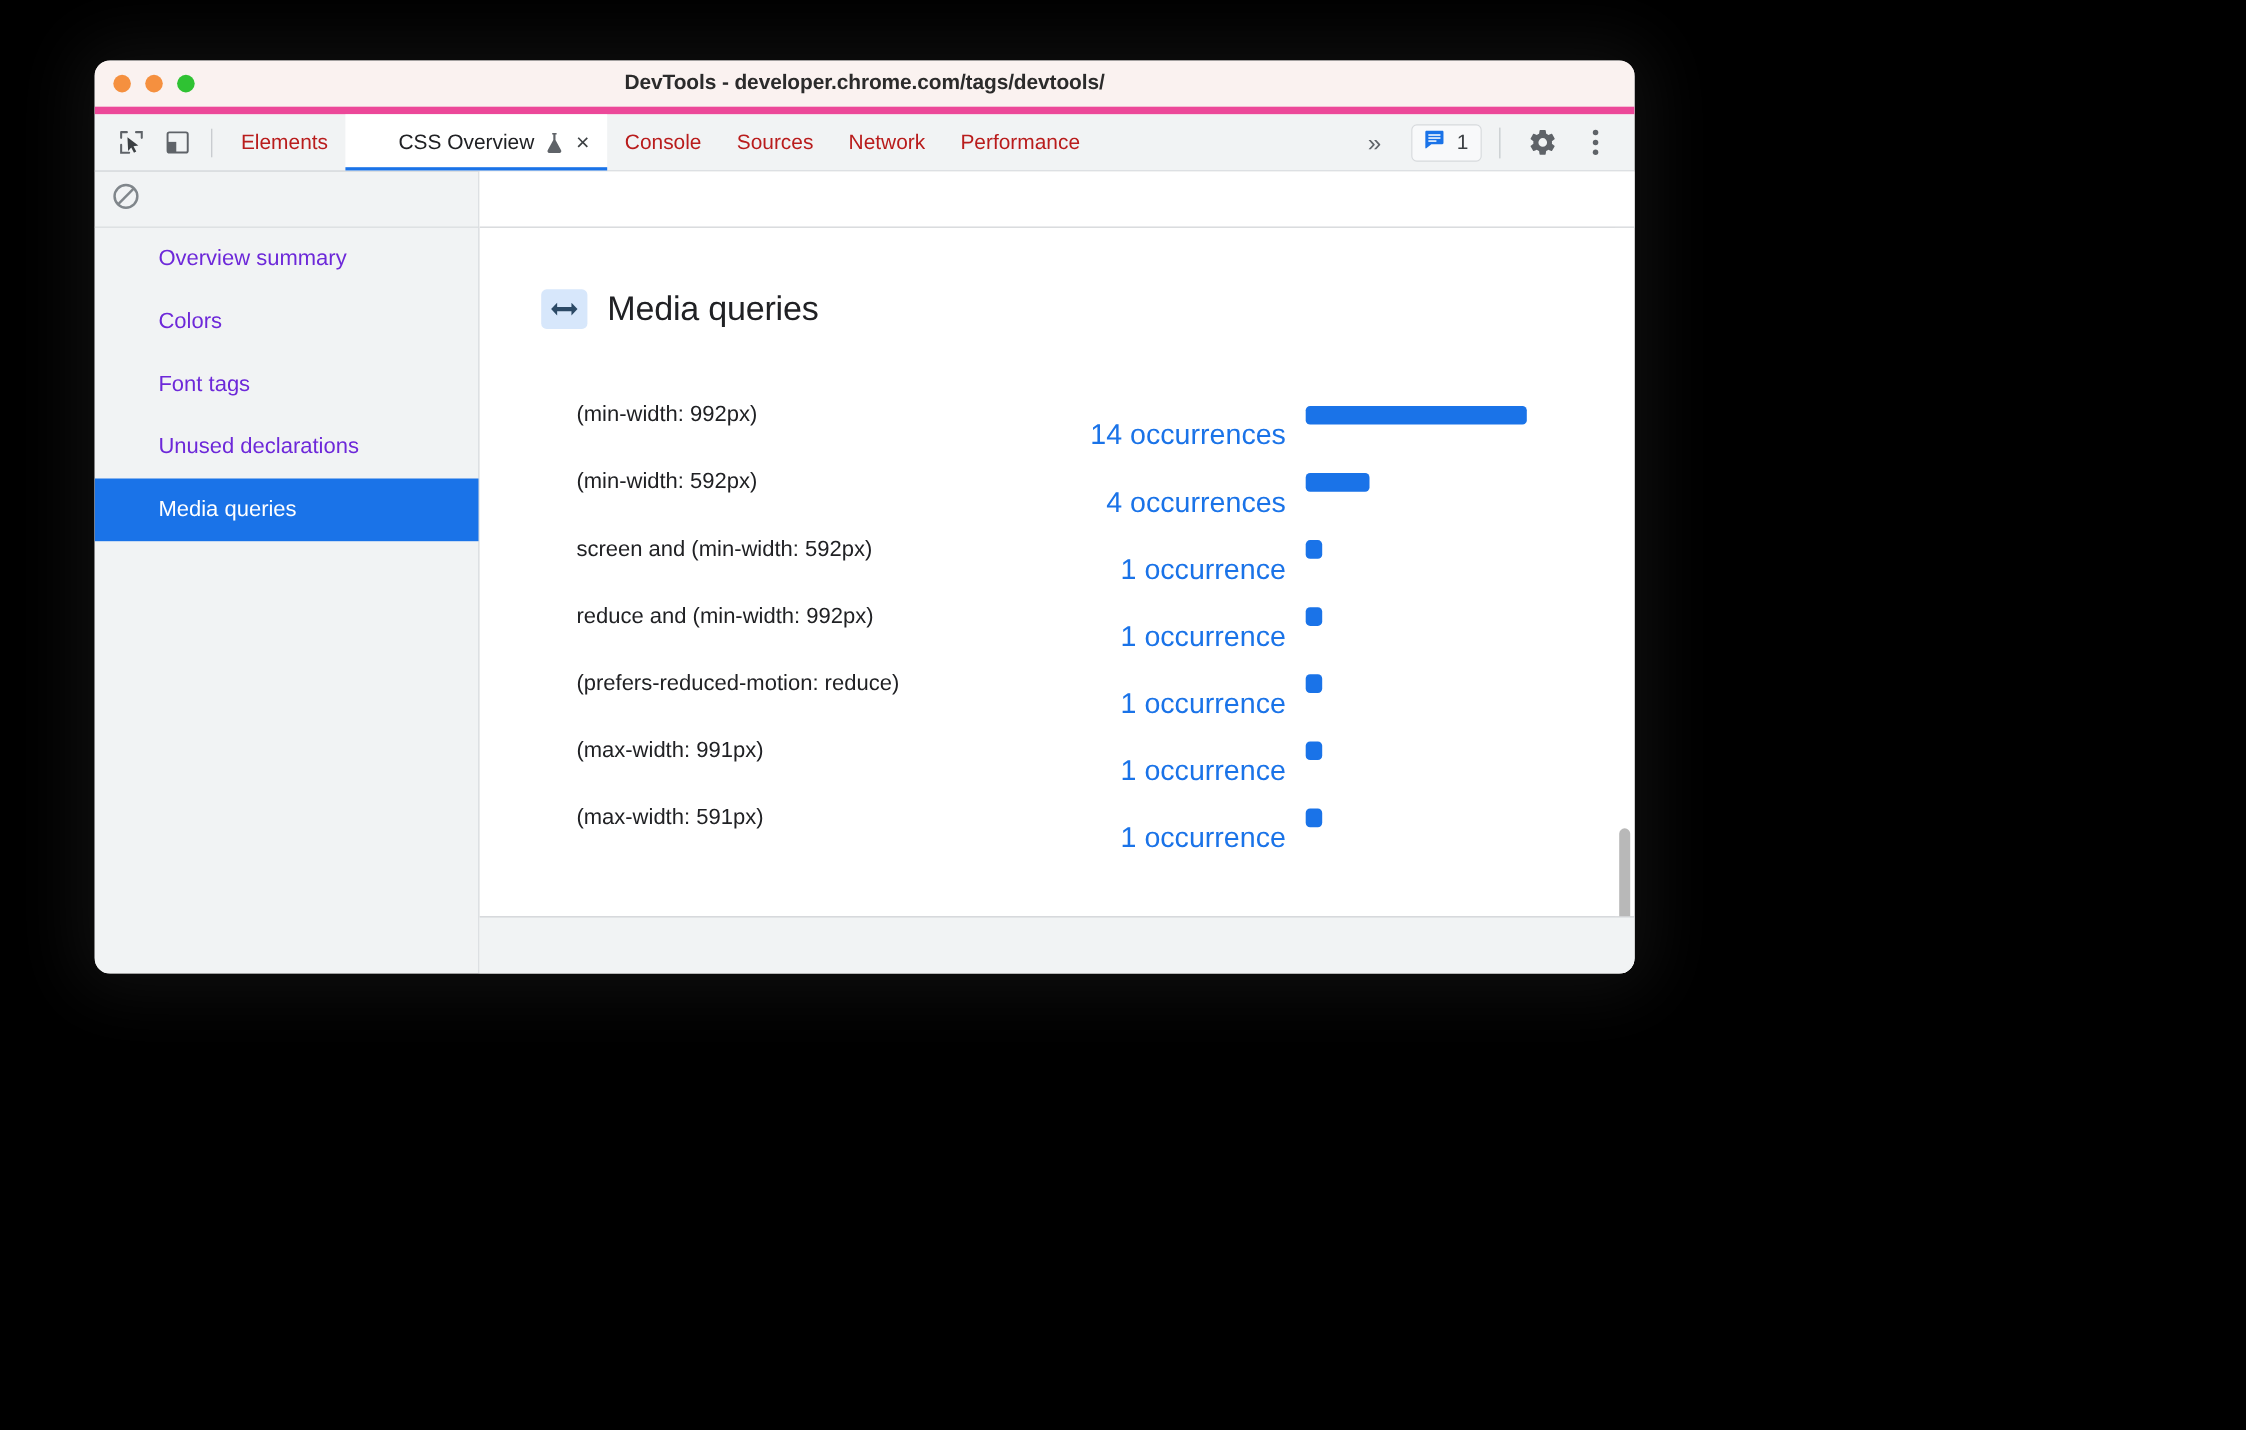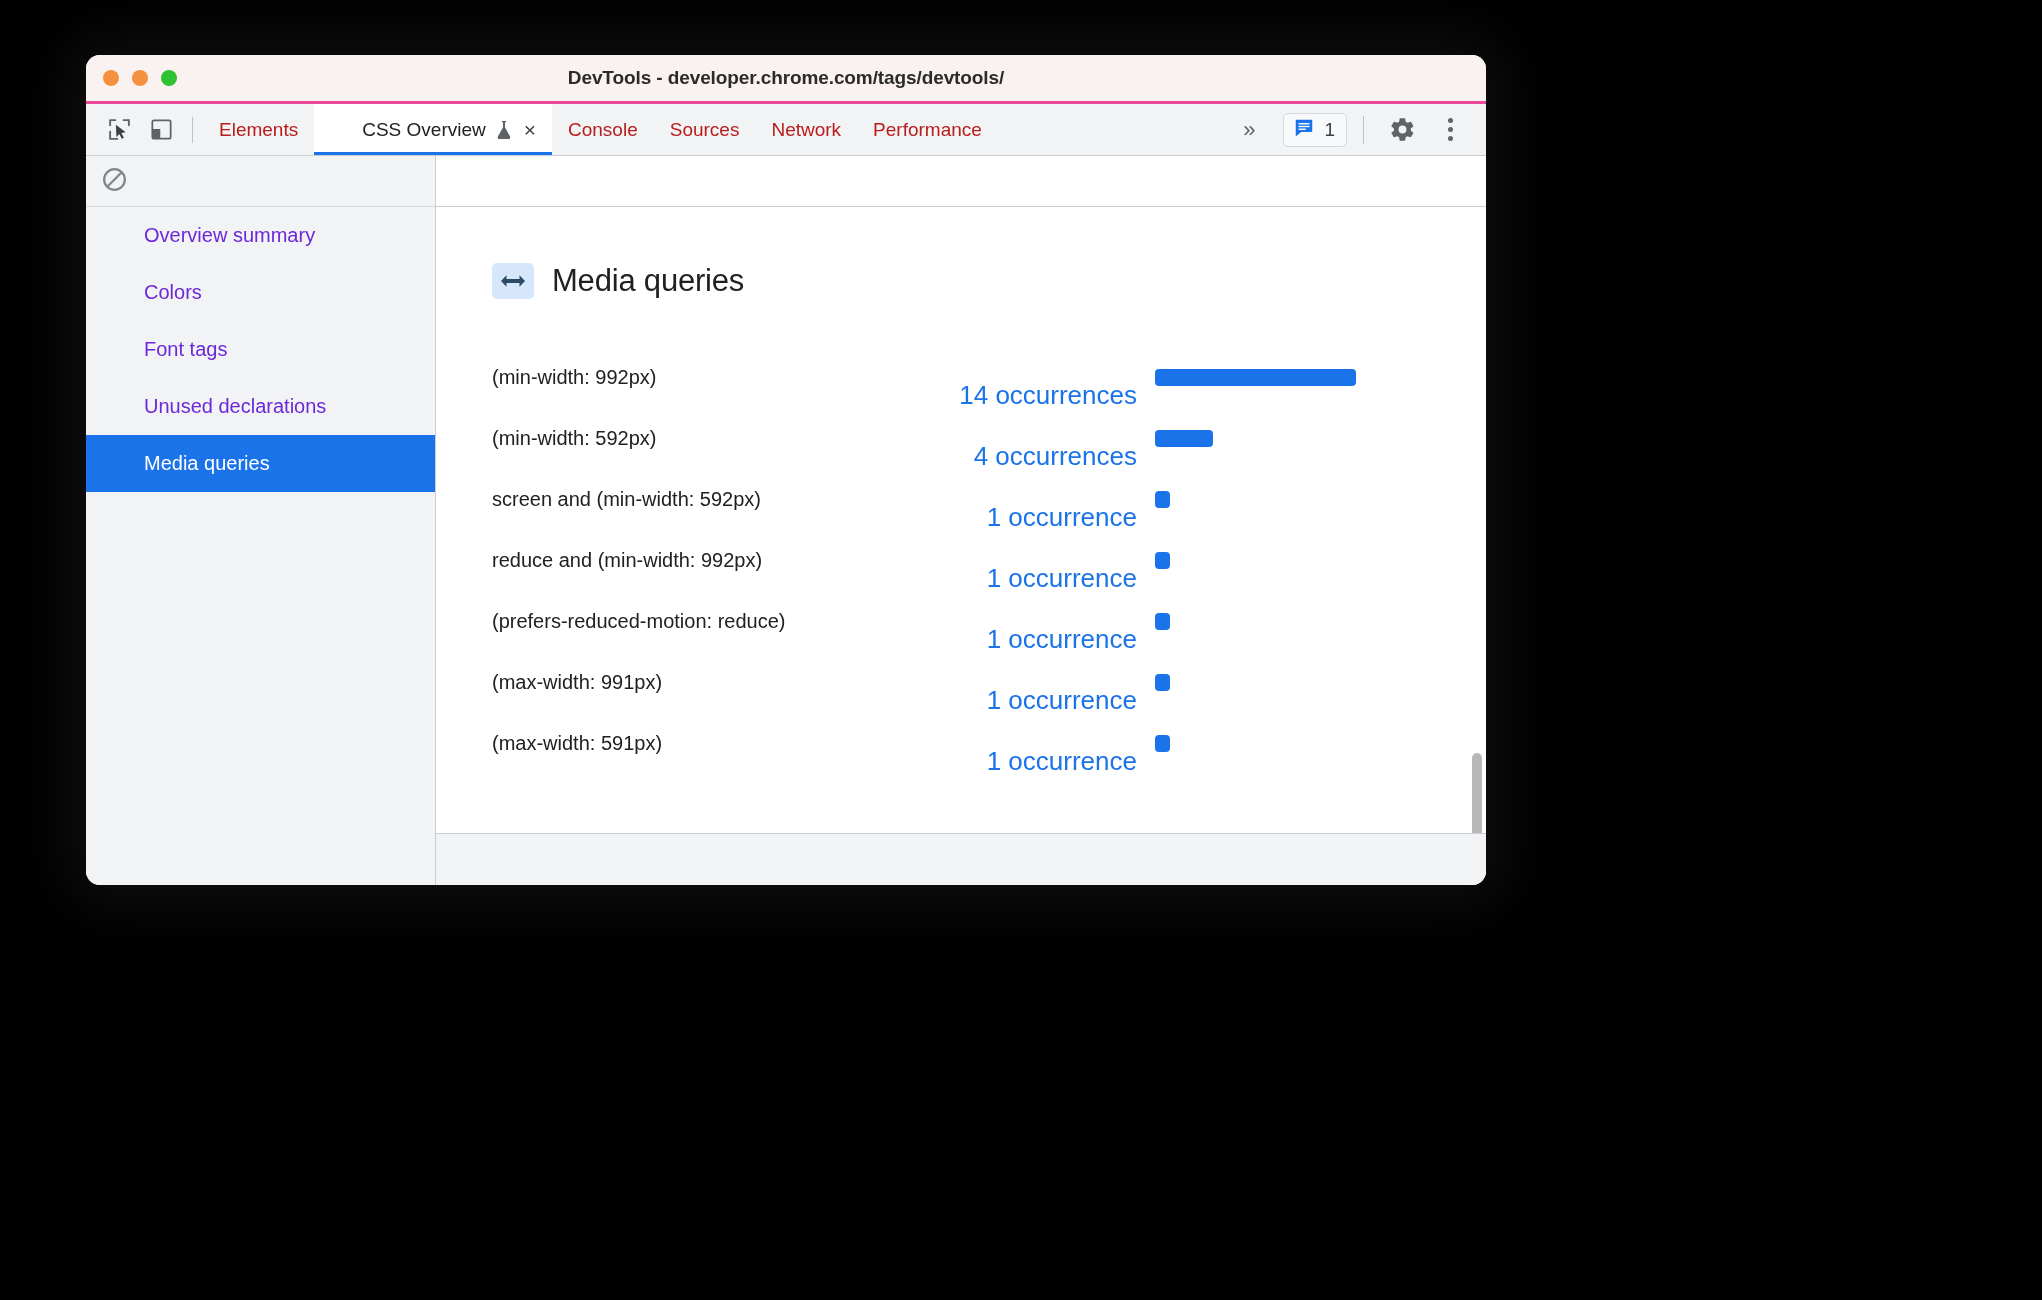"DevTools -" #titlebar { border-bottom: 3px solid #ec4899 -> 7px solid #ec4899 }
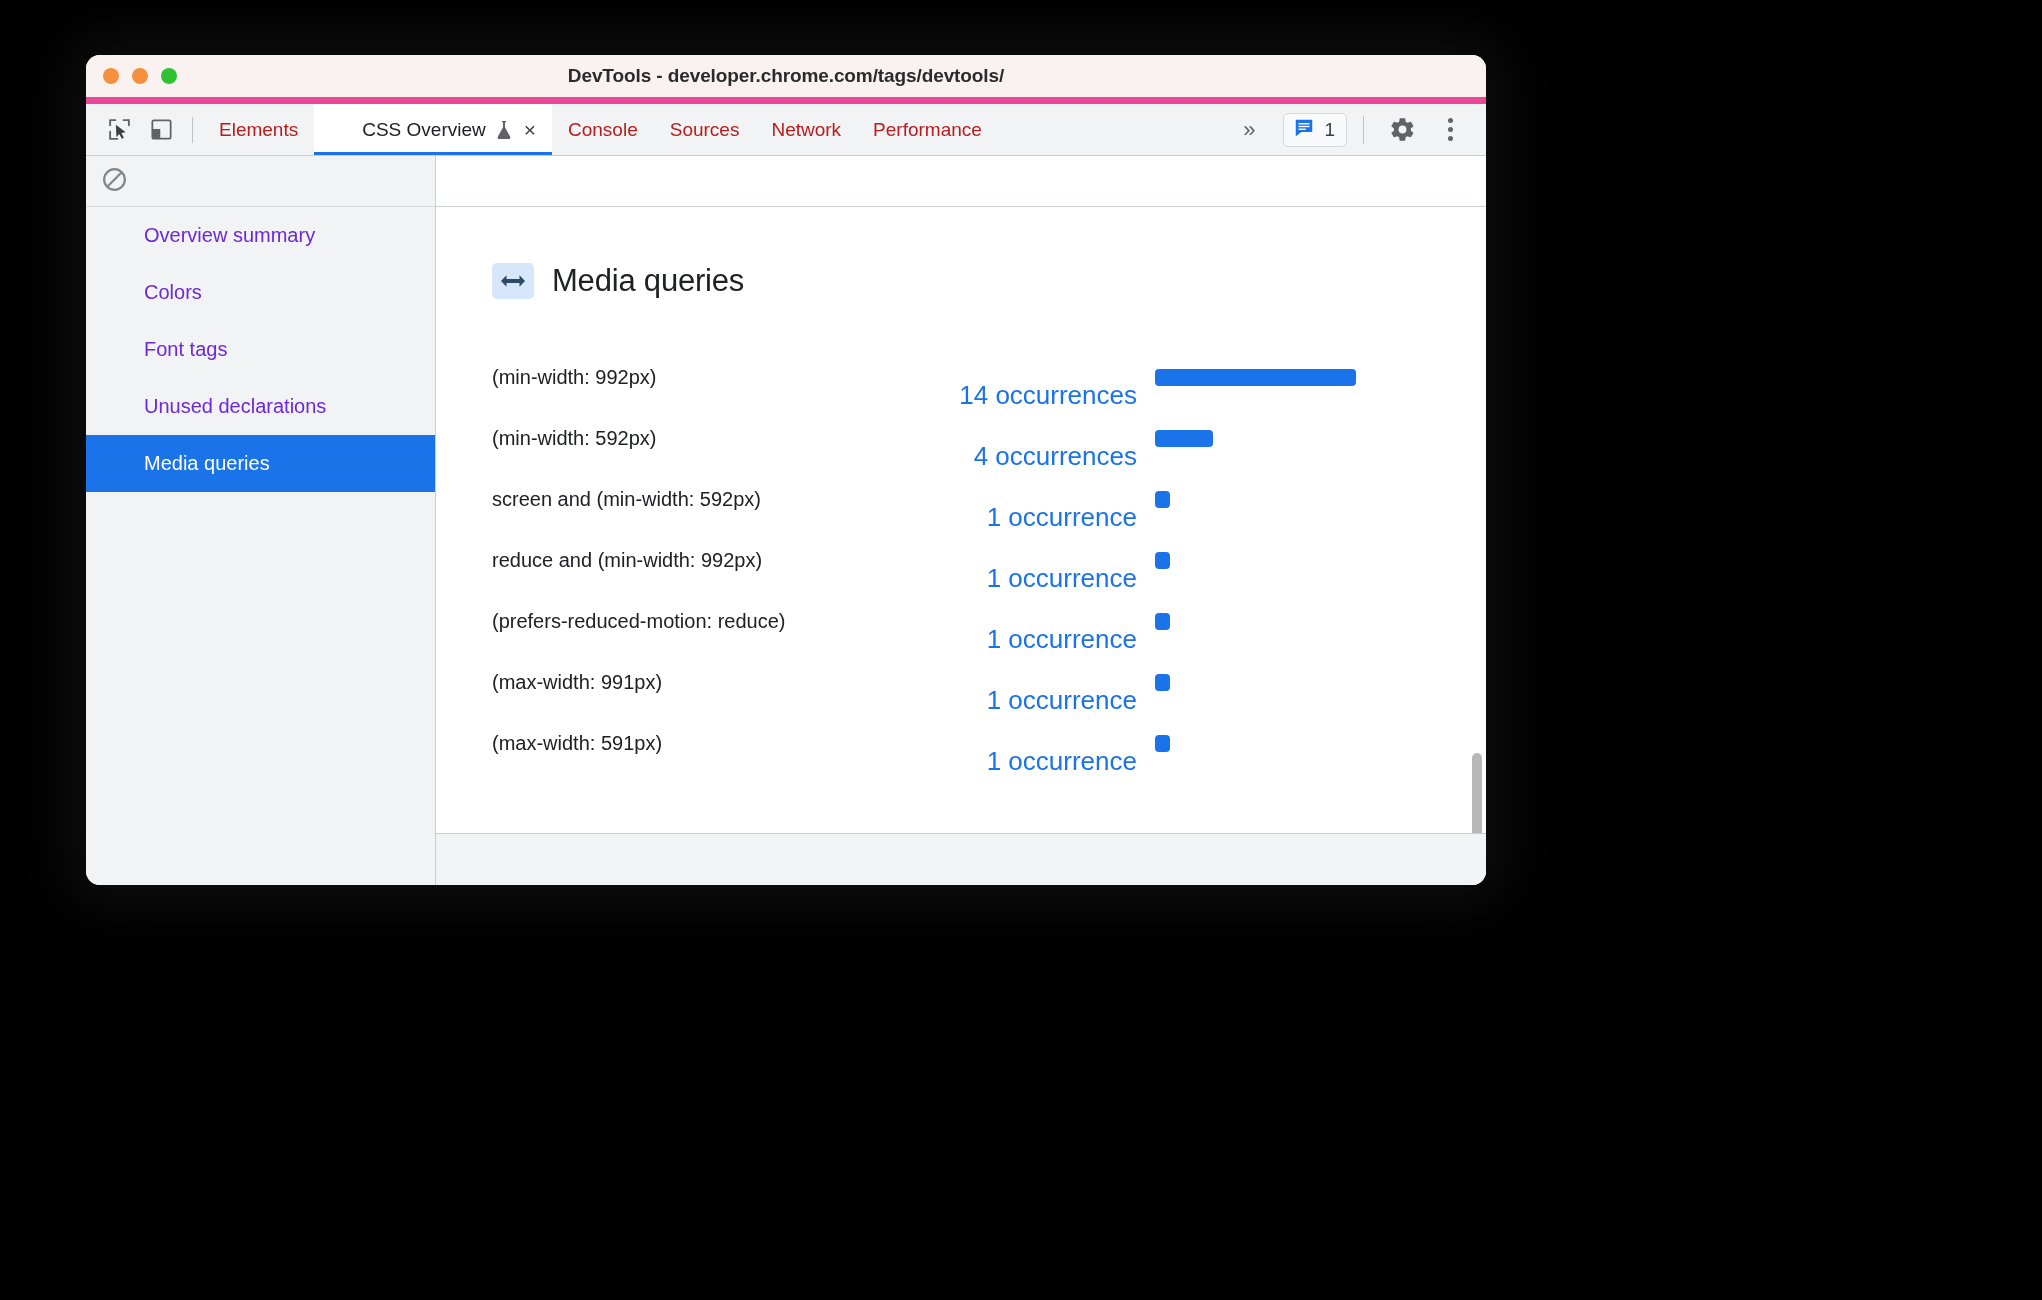"(min-width: 992px)" .mq-query { margin-left: none -> 32px }
